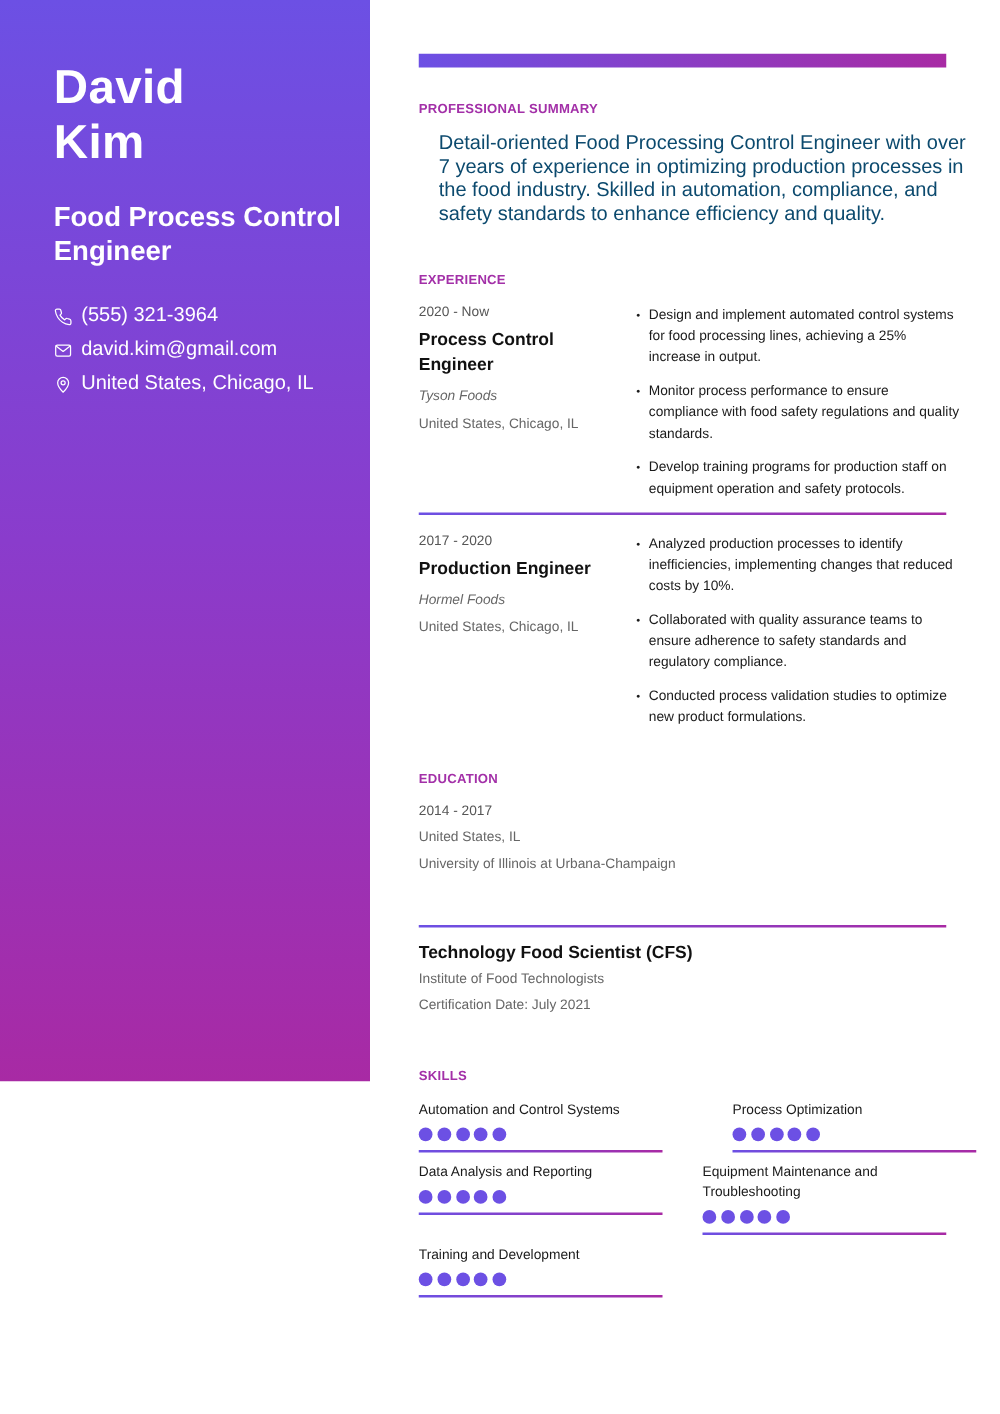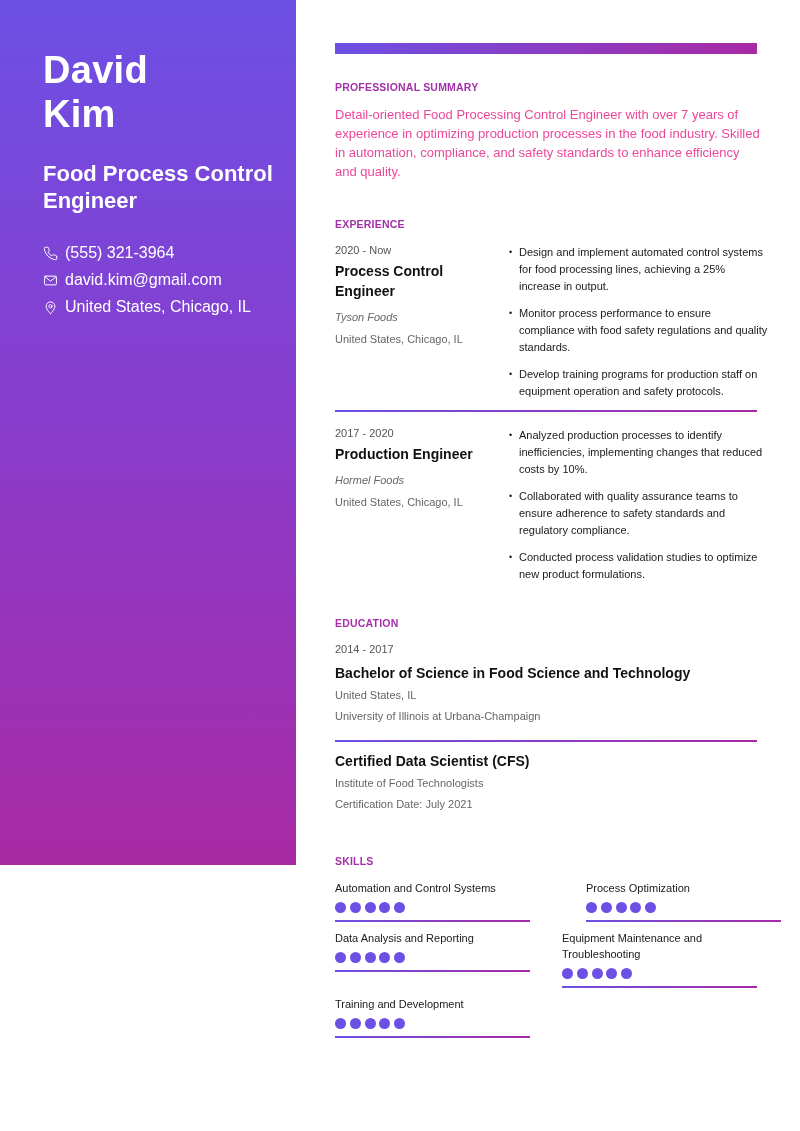"Detail-oriented Food Processing Control" .summary { color: #ec4899 -> #0c4a6e; font-size: 13px -> 16px; left: 0 -> 16px }
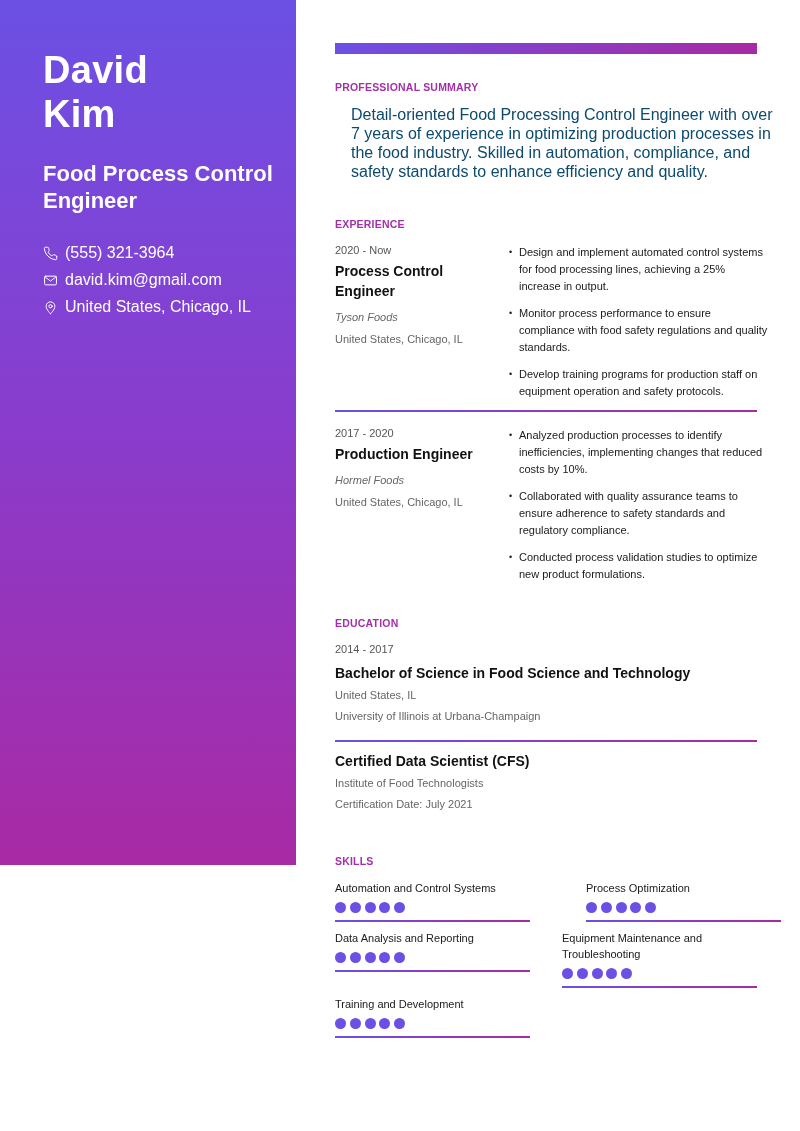"Bachelor of Science in Food" div.degree { html: <div>Bachelor of Science in Food Science and Technology</div> -> none }
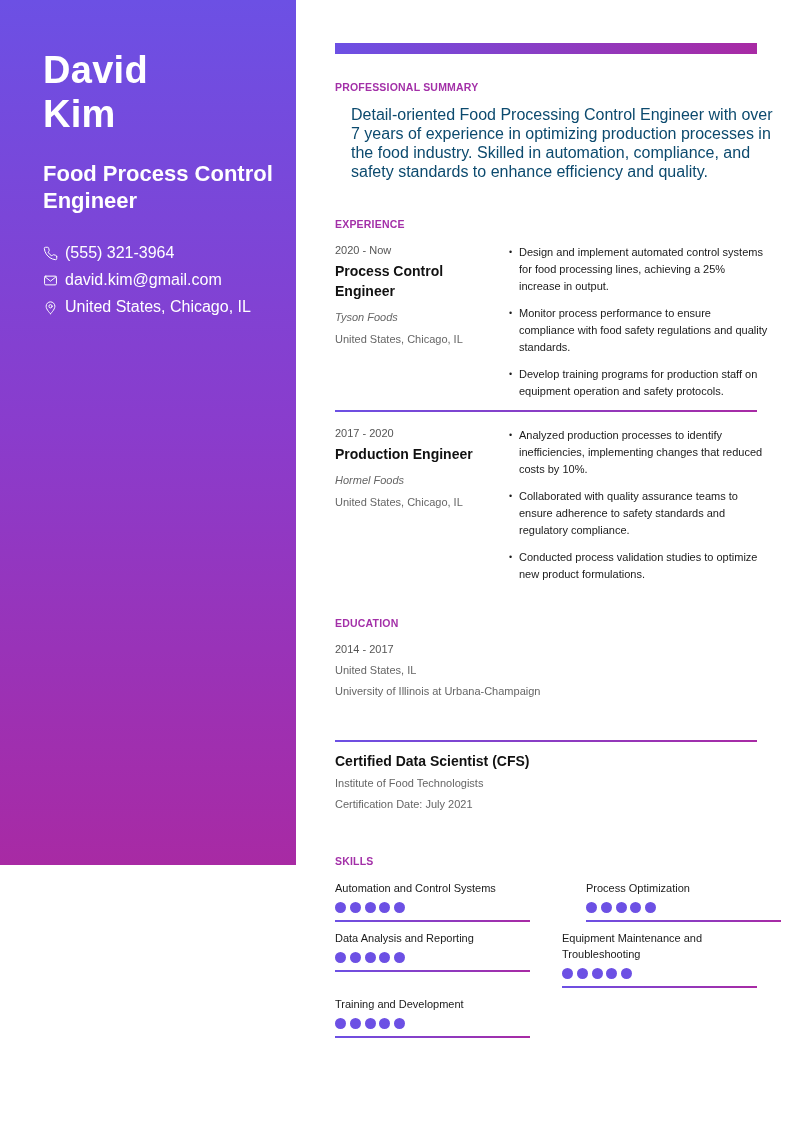"Certified Data Scientist (CFS)" div.degree { text: Certified Data -> Technology Food }
